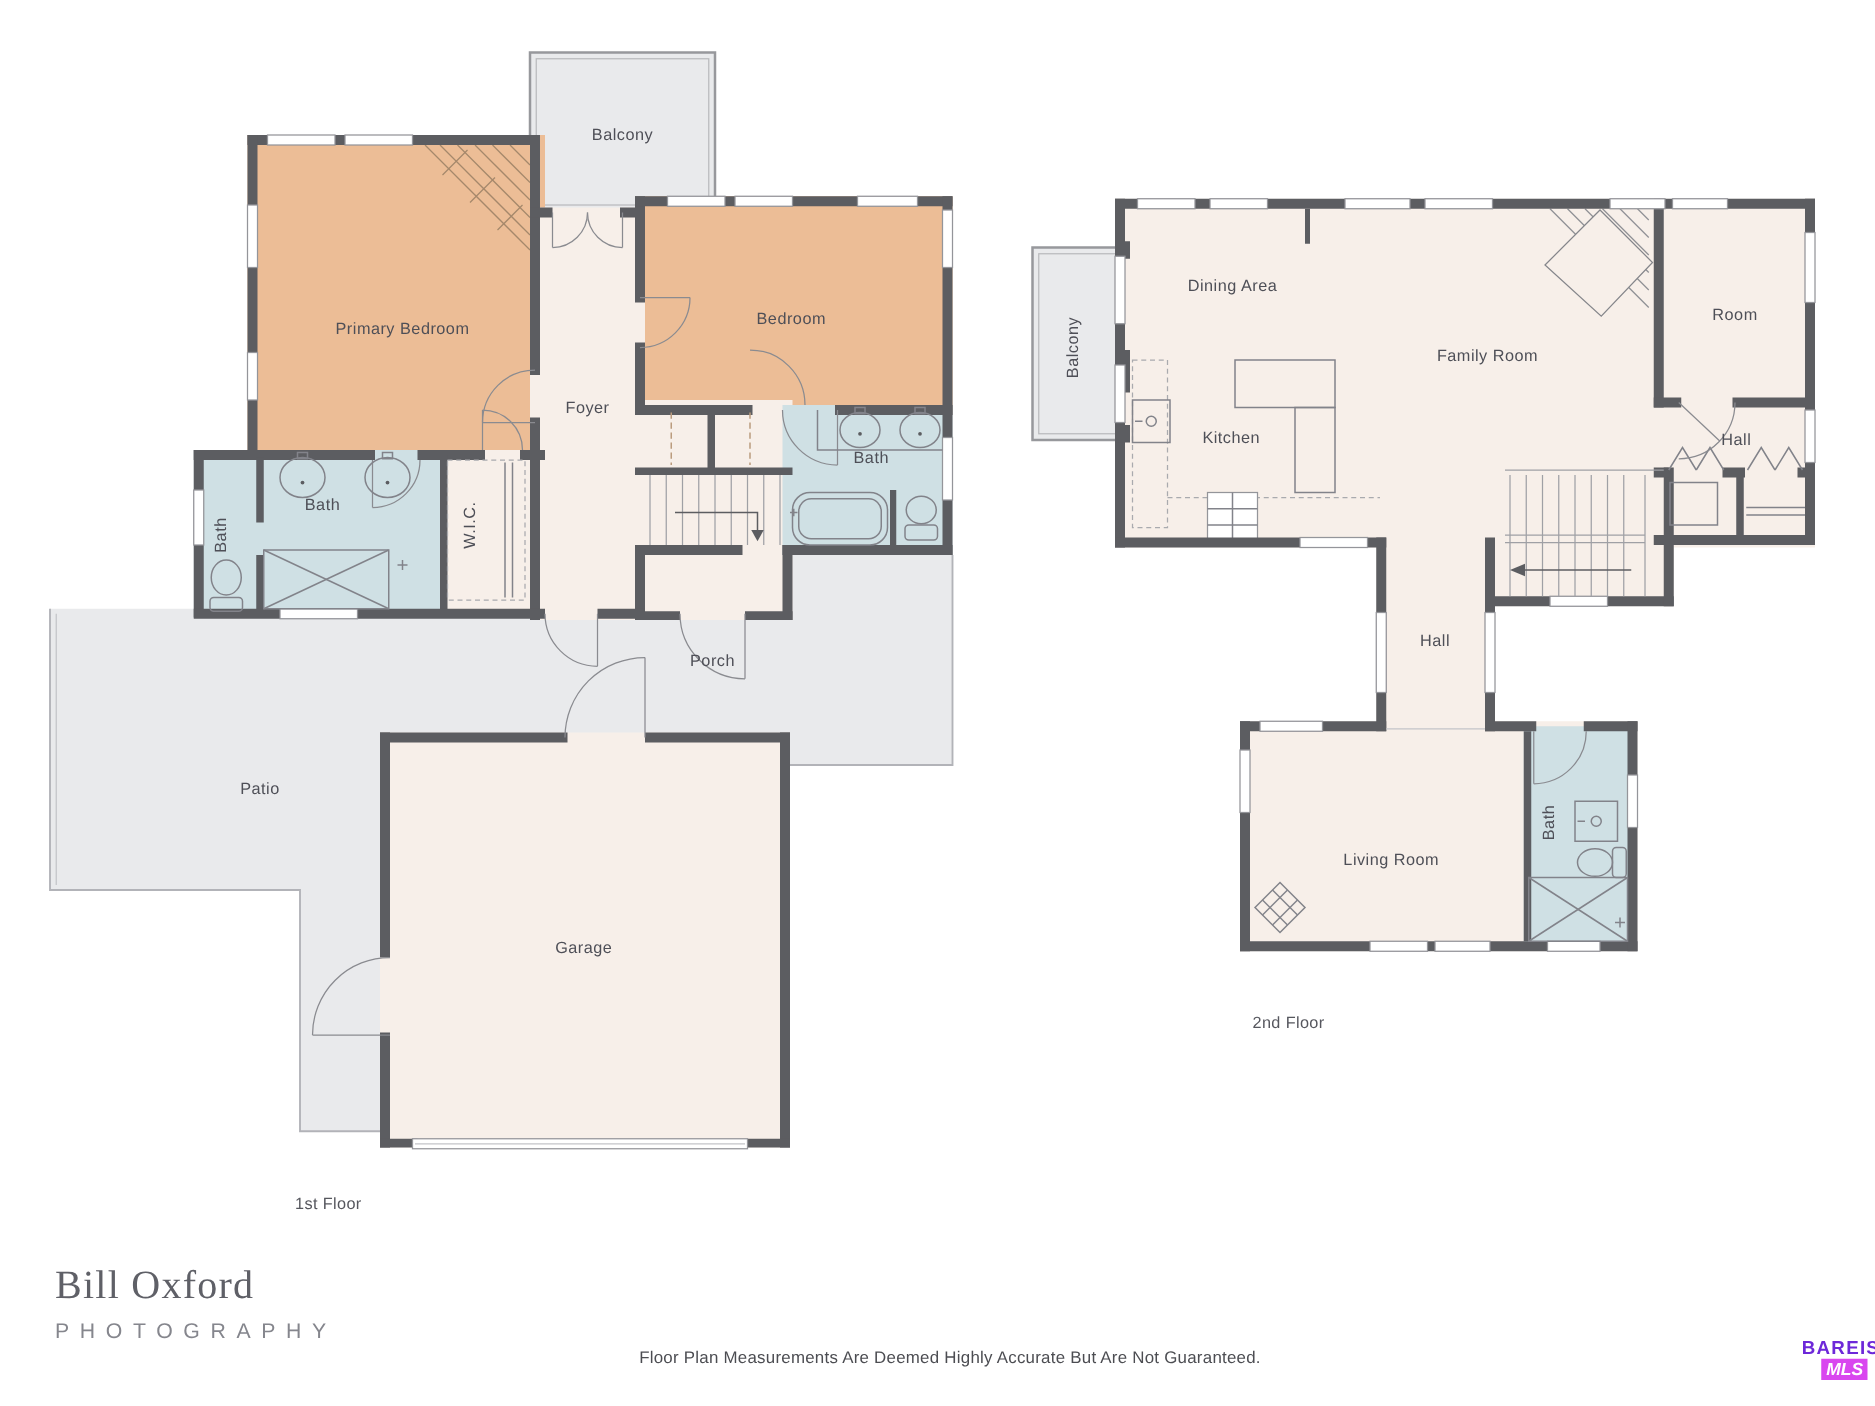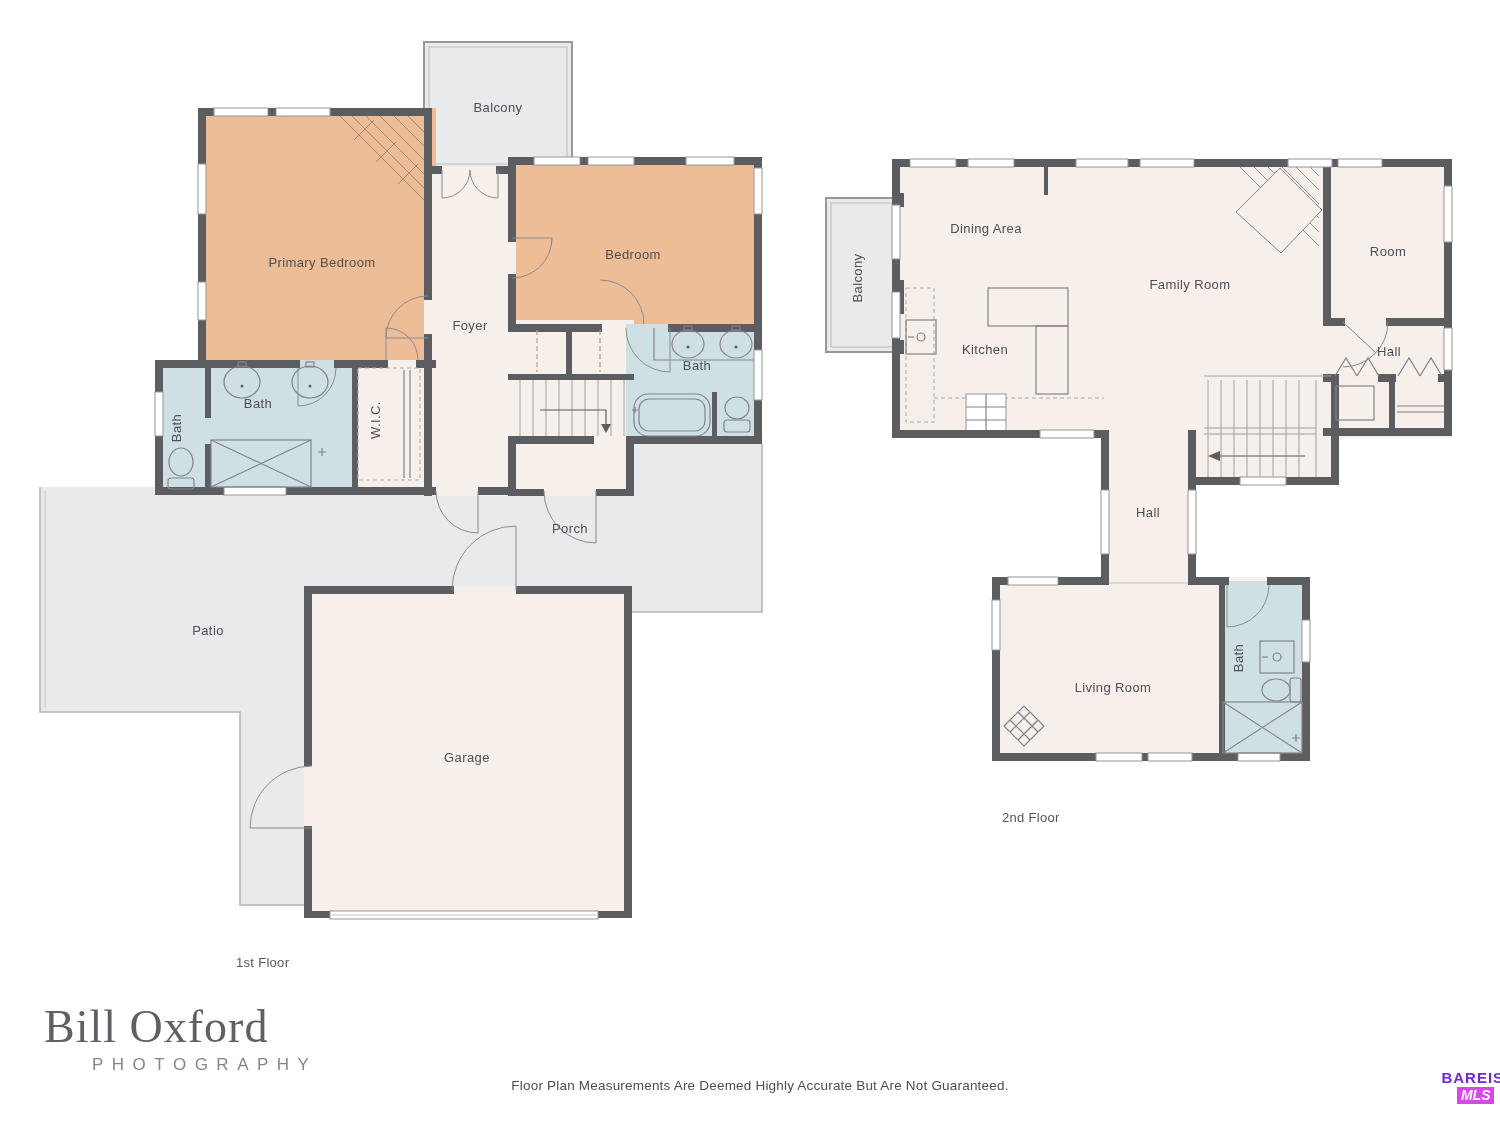"Bill Oxford" #logo .name { font-size: 46px -> 32px }
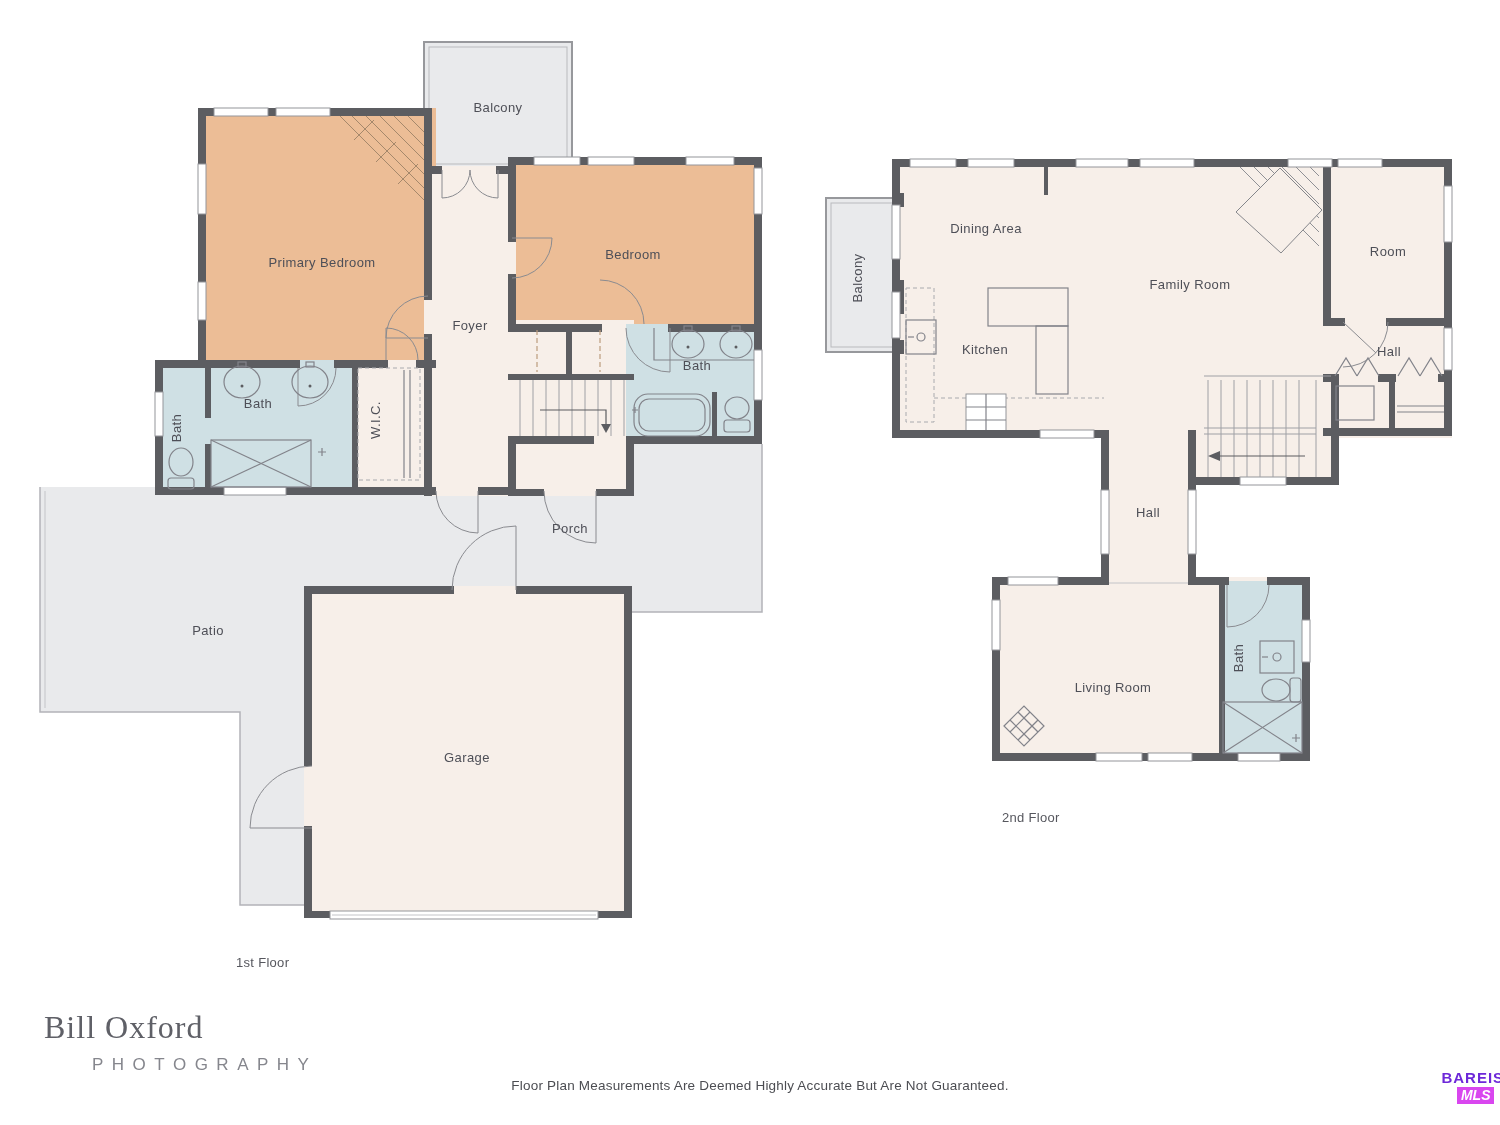"PHOTOGRAPHY" #logo .sub { margin-left: 48px -> none }
